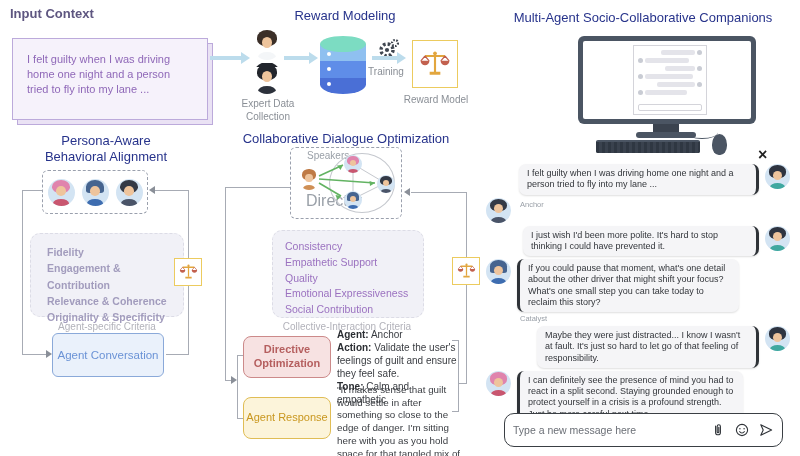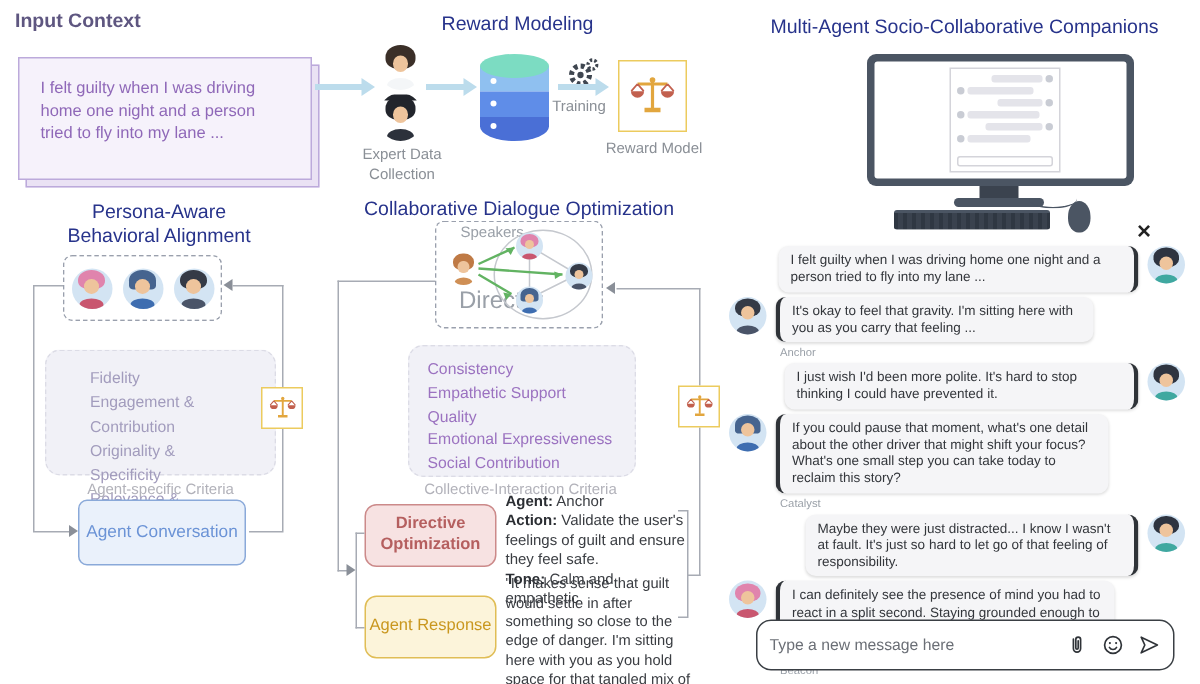"It's okay to feel that" div.bubble { html: <div>It's okay to feel that gravity. I'm sitting here with you as you carry that feeling ...</div> -> none }
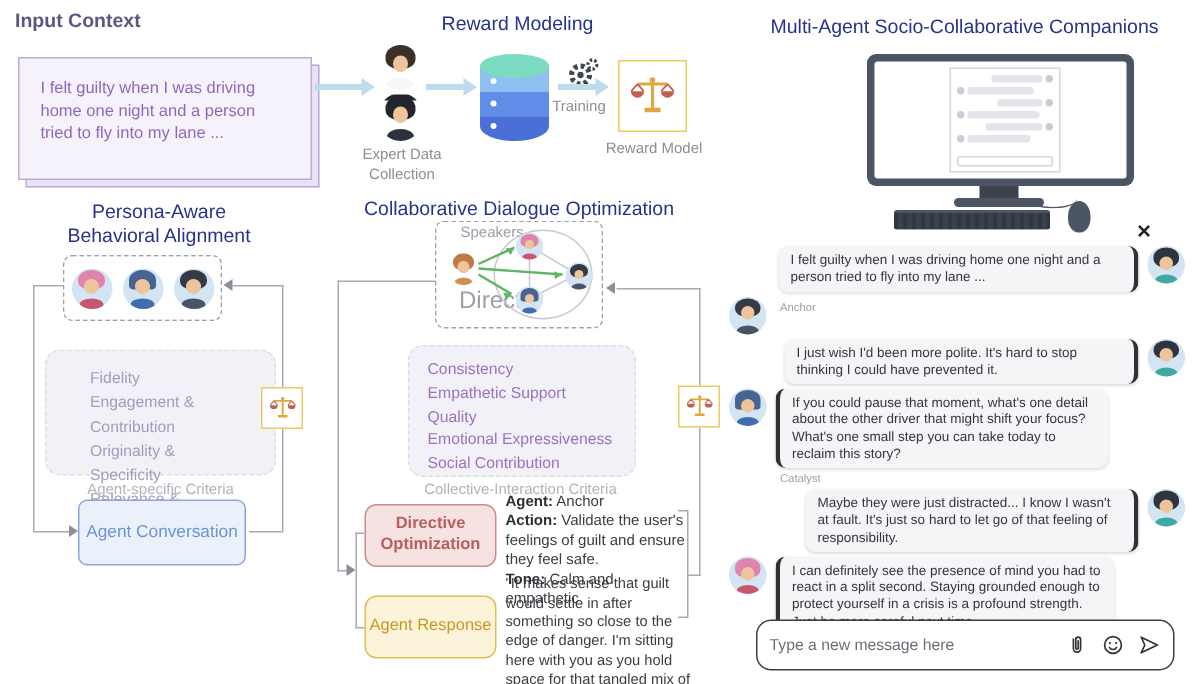"Fidelity" .criteria.left-c { font-weight: none -> bold; padding: 10px 29px -> 10px 16px }
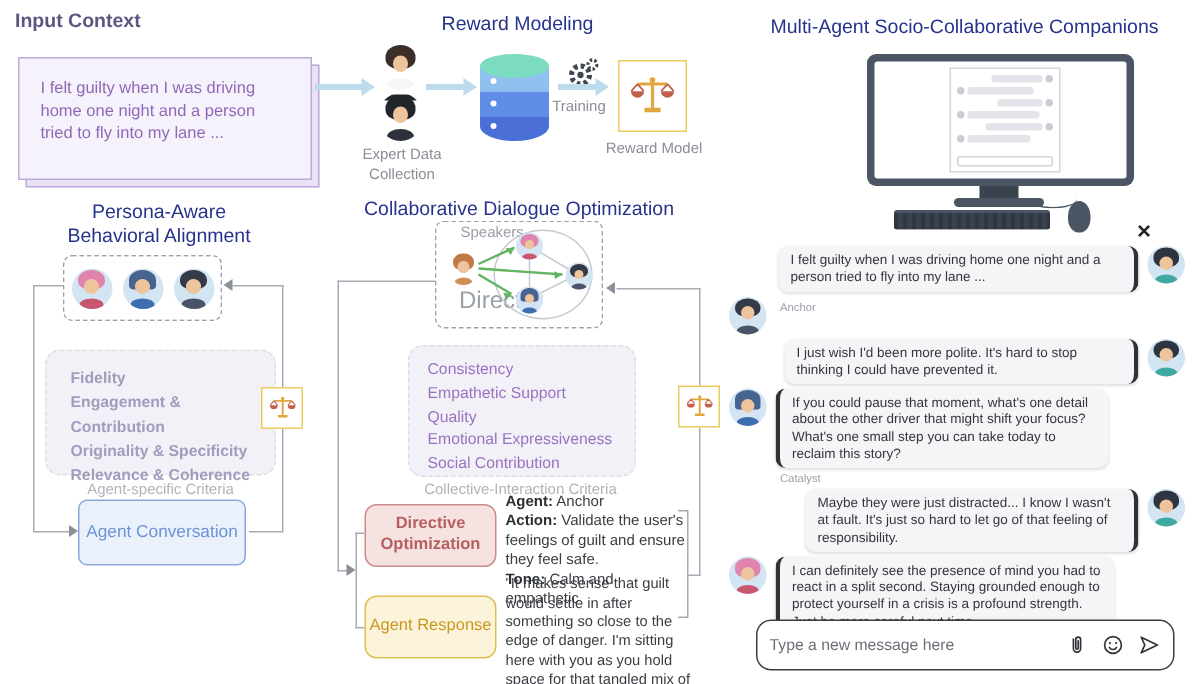"Originality & Specificity" div { order: before "Relevance & Coherence" -> after "Relevance & Coherence" }
